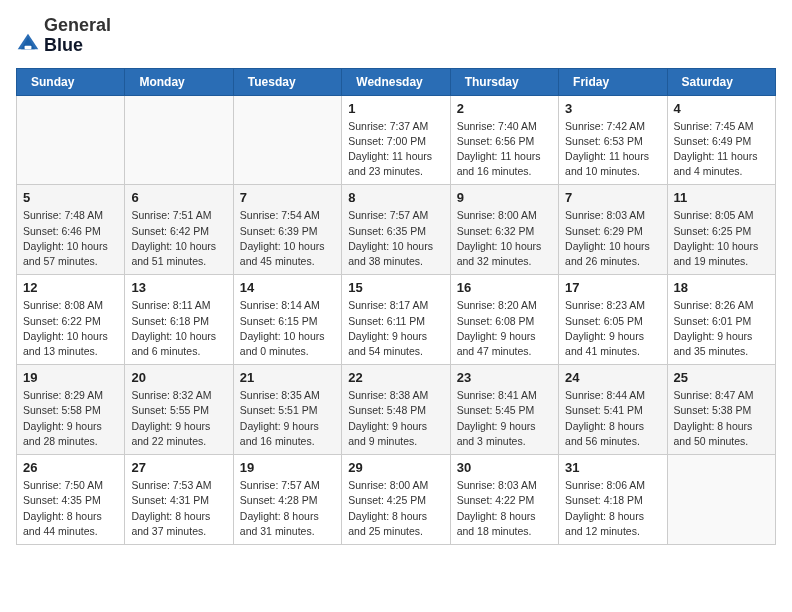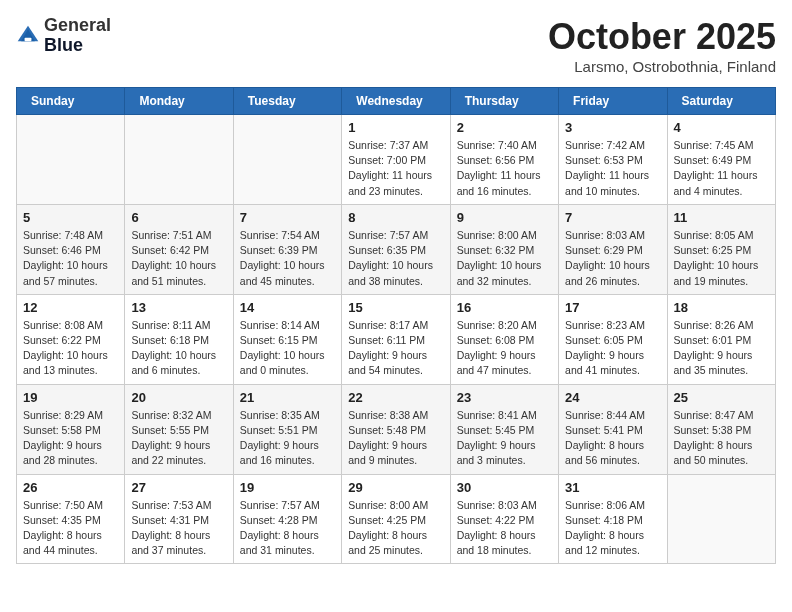"General" .logo { align-items: center -> flex-end }
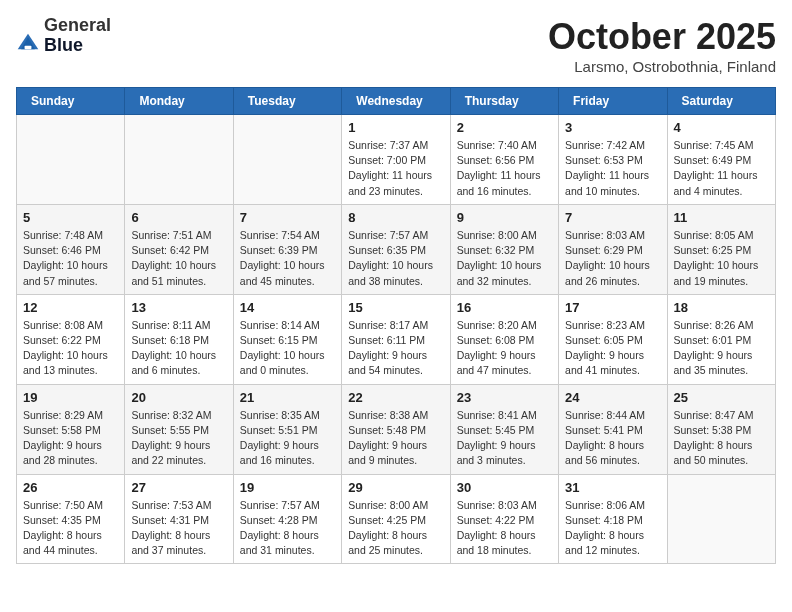"October 2025" div.title-block { html: <div> <div>October 2025</div> <div>Larsmo, Ostrobothnia, Finland</div> </div> -> none }
